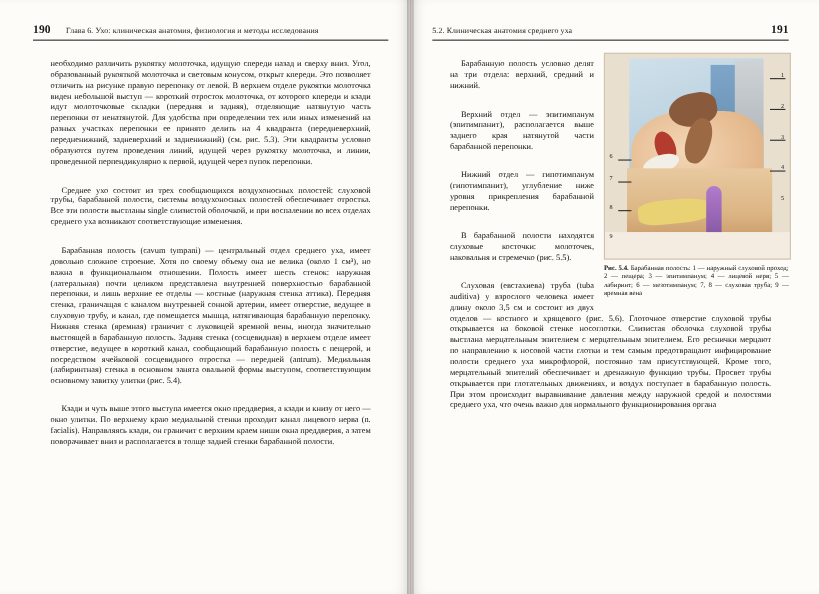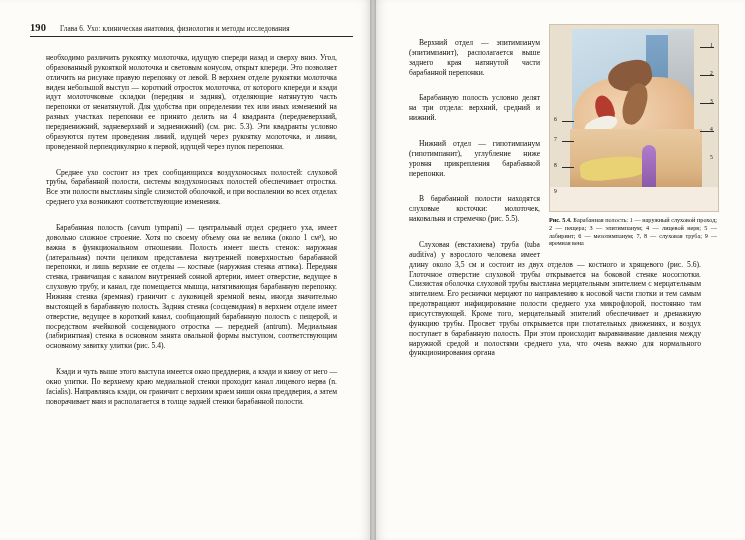"5.2. Клиническая анатомия среднего уха" div.runhead { html: none -> <div> <span>5.2. Клиническая анатомия среднего уха</span> <span>191</span> </div> }
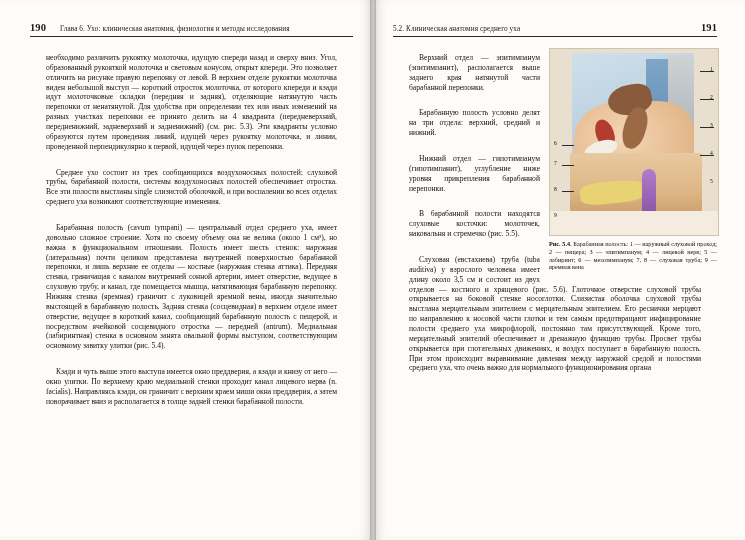"Верхний отдел — эпитимпанум" p.narrow { order: before "Барабанную полость условно делят на" -> after "Барабанную полость условно делят на" }
